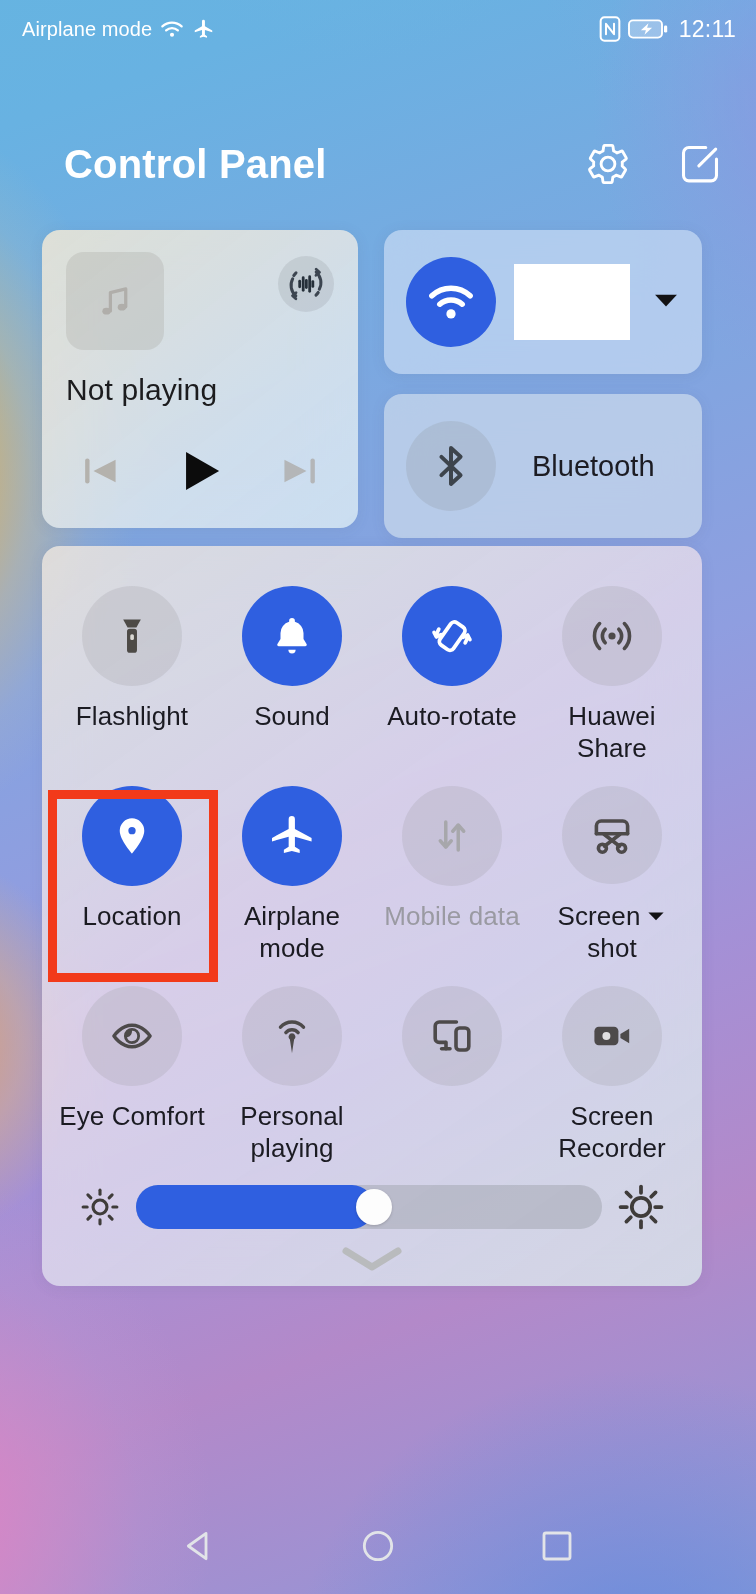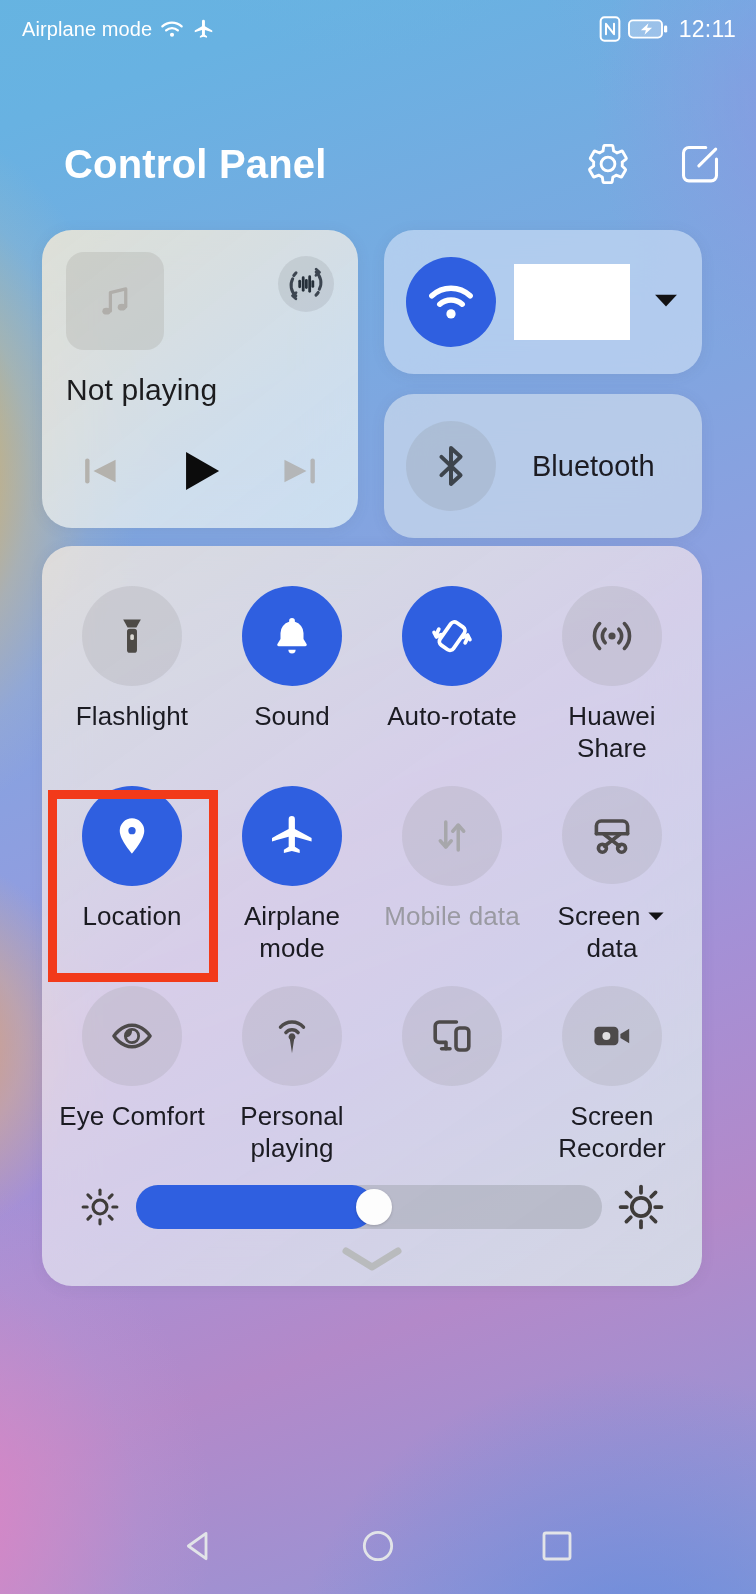"Not playing" .card { border-radius: 30px -> 18px }
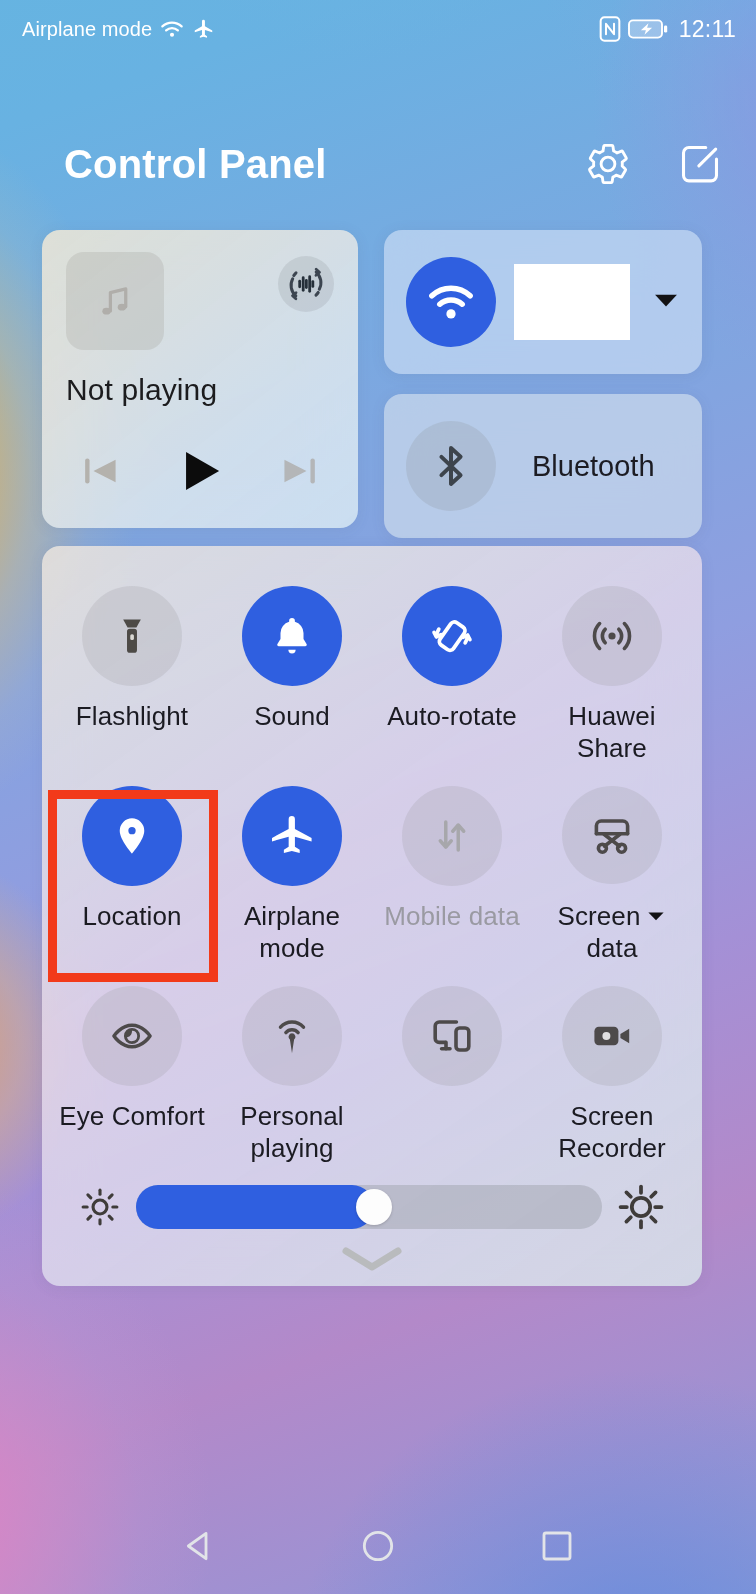"data" span { text: data -> shot }
